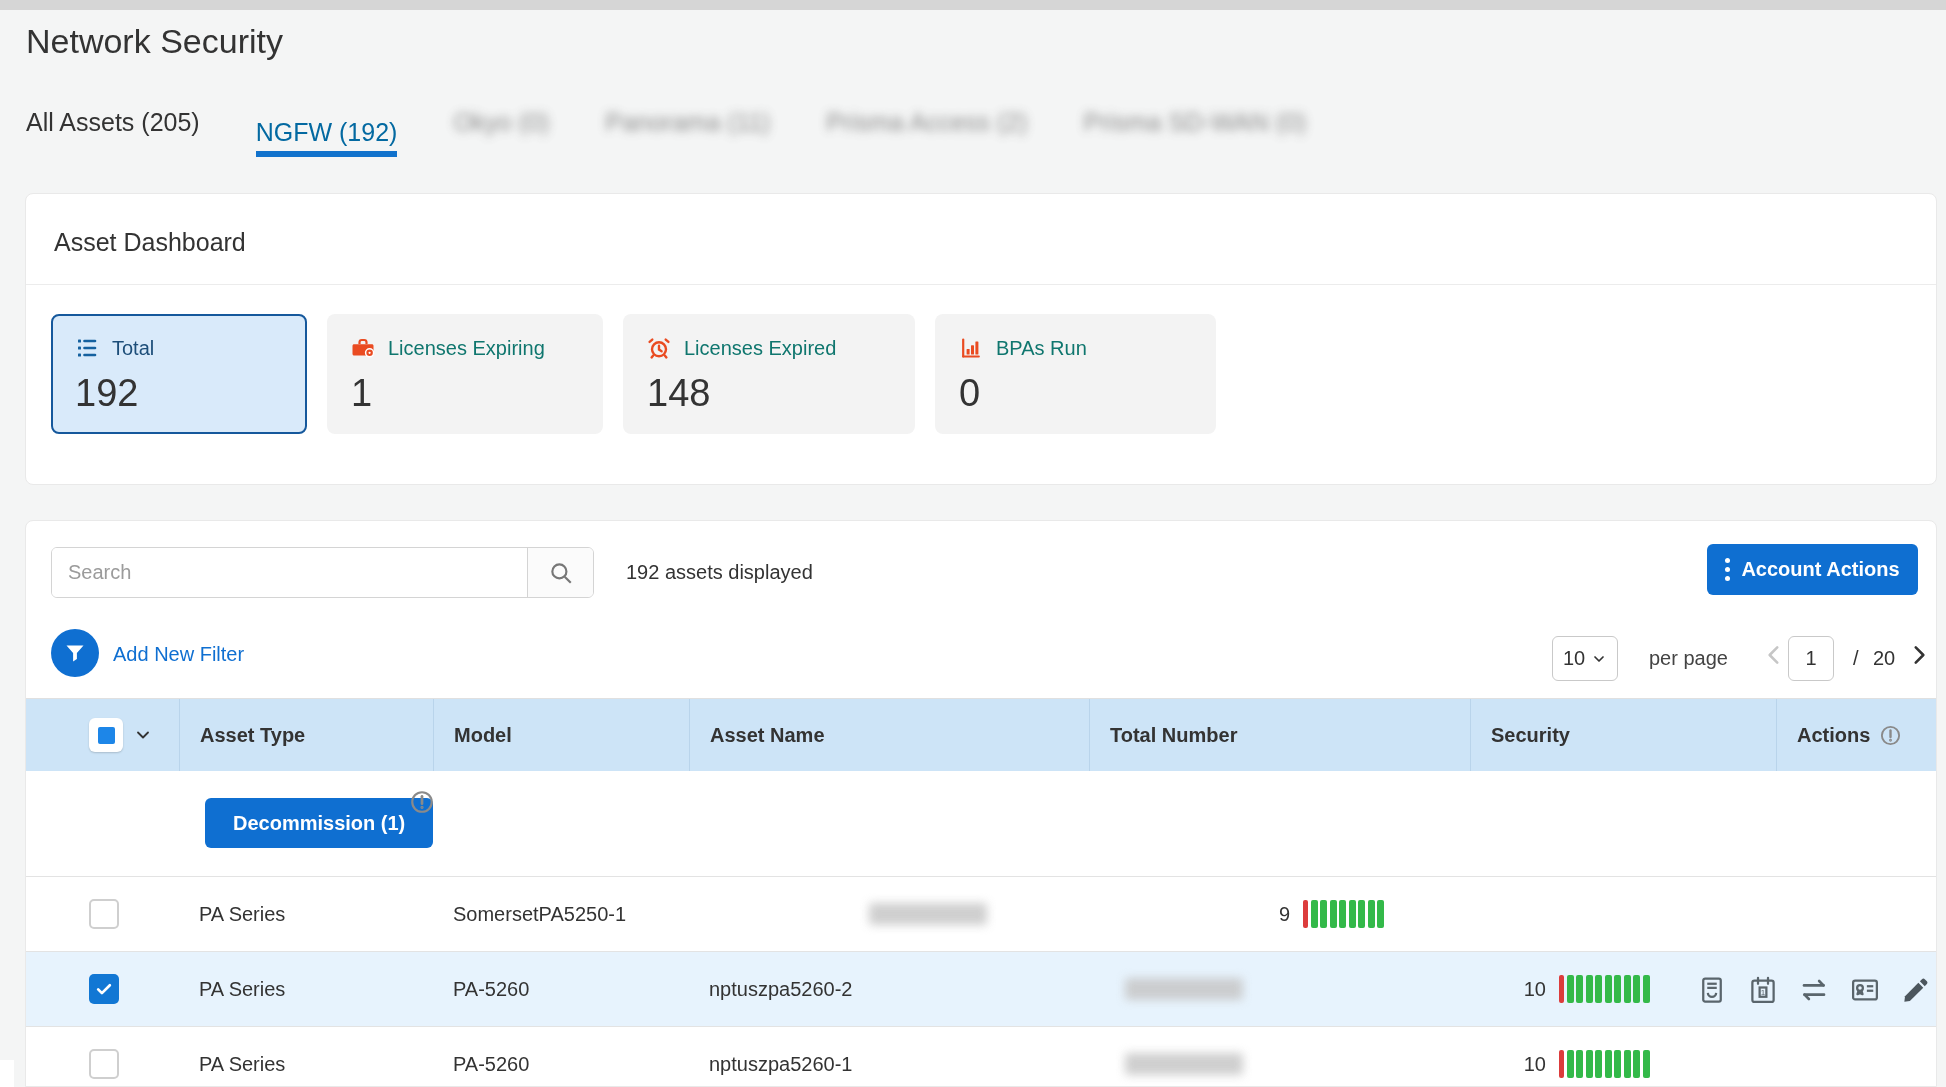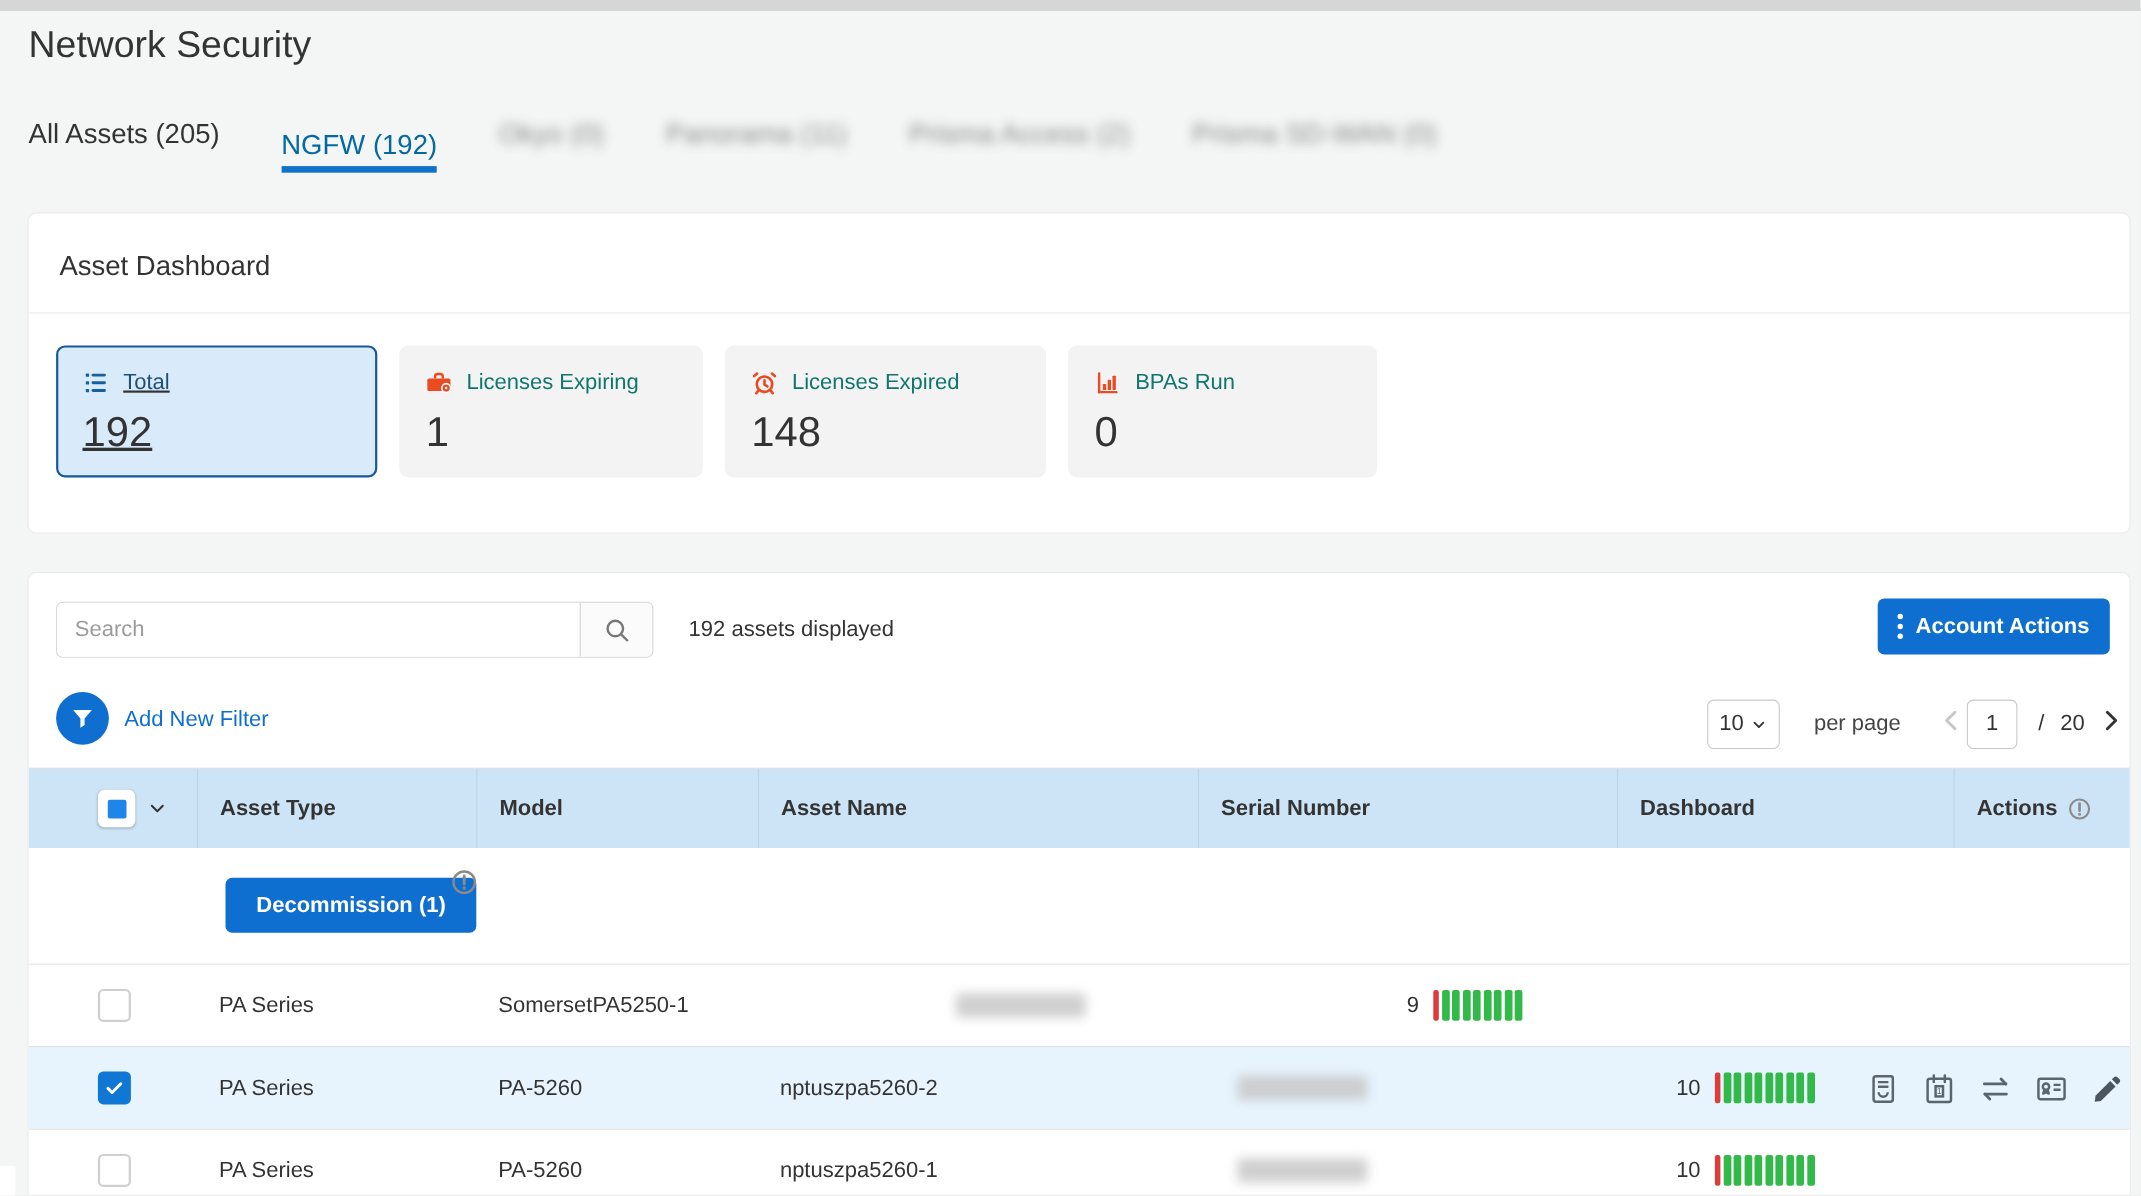"Total" .t-total { text-decoration: underline -> none; width: 292px -> 256px }
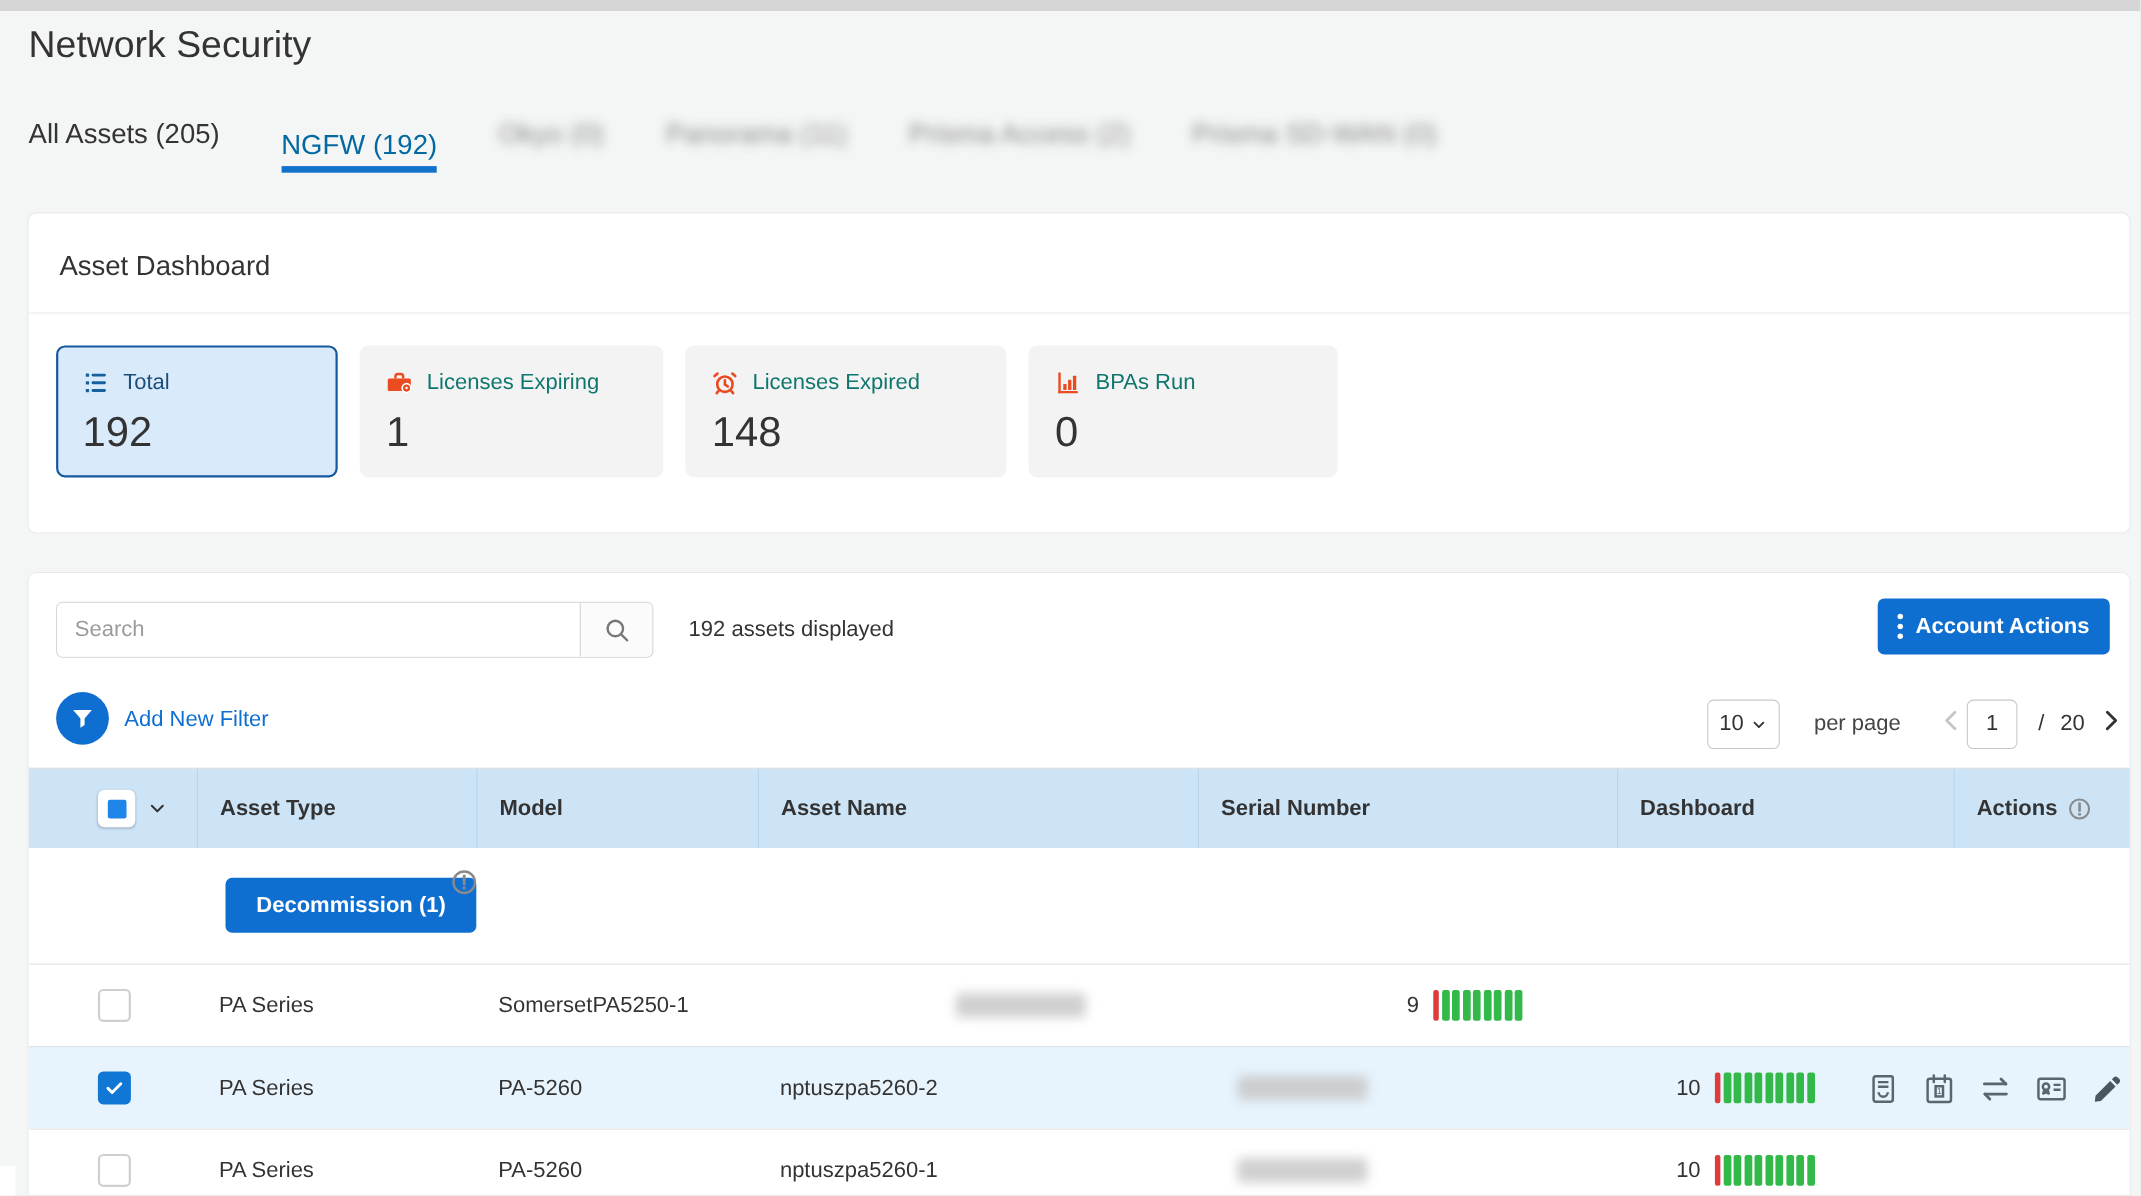"Serial Number" div.th { text: Serial -> Total }
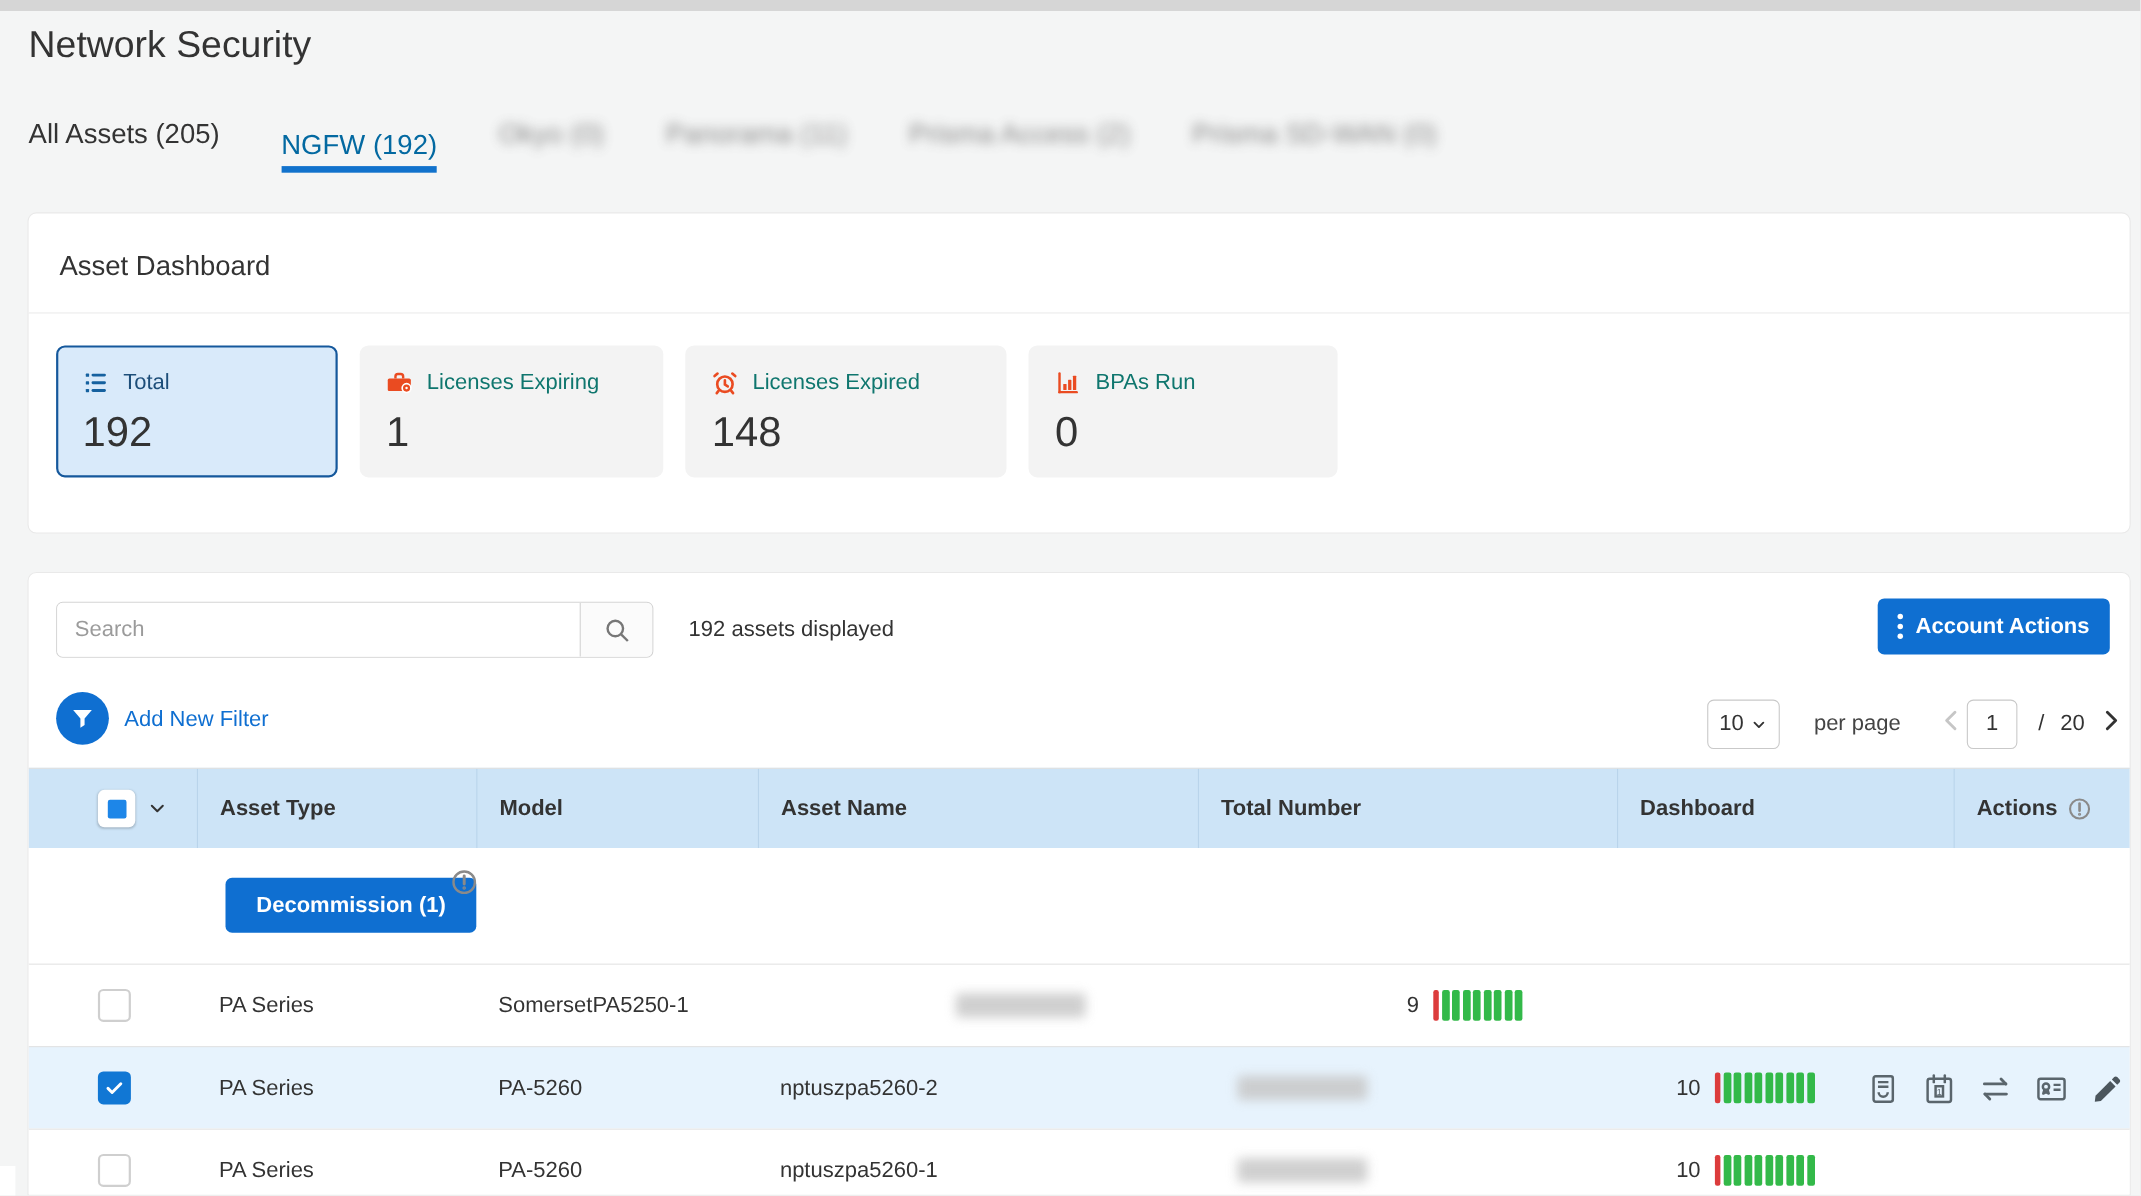"Dashboard" div.th { text: Dashboard -> Security }
